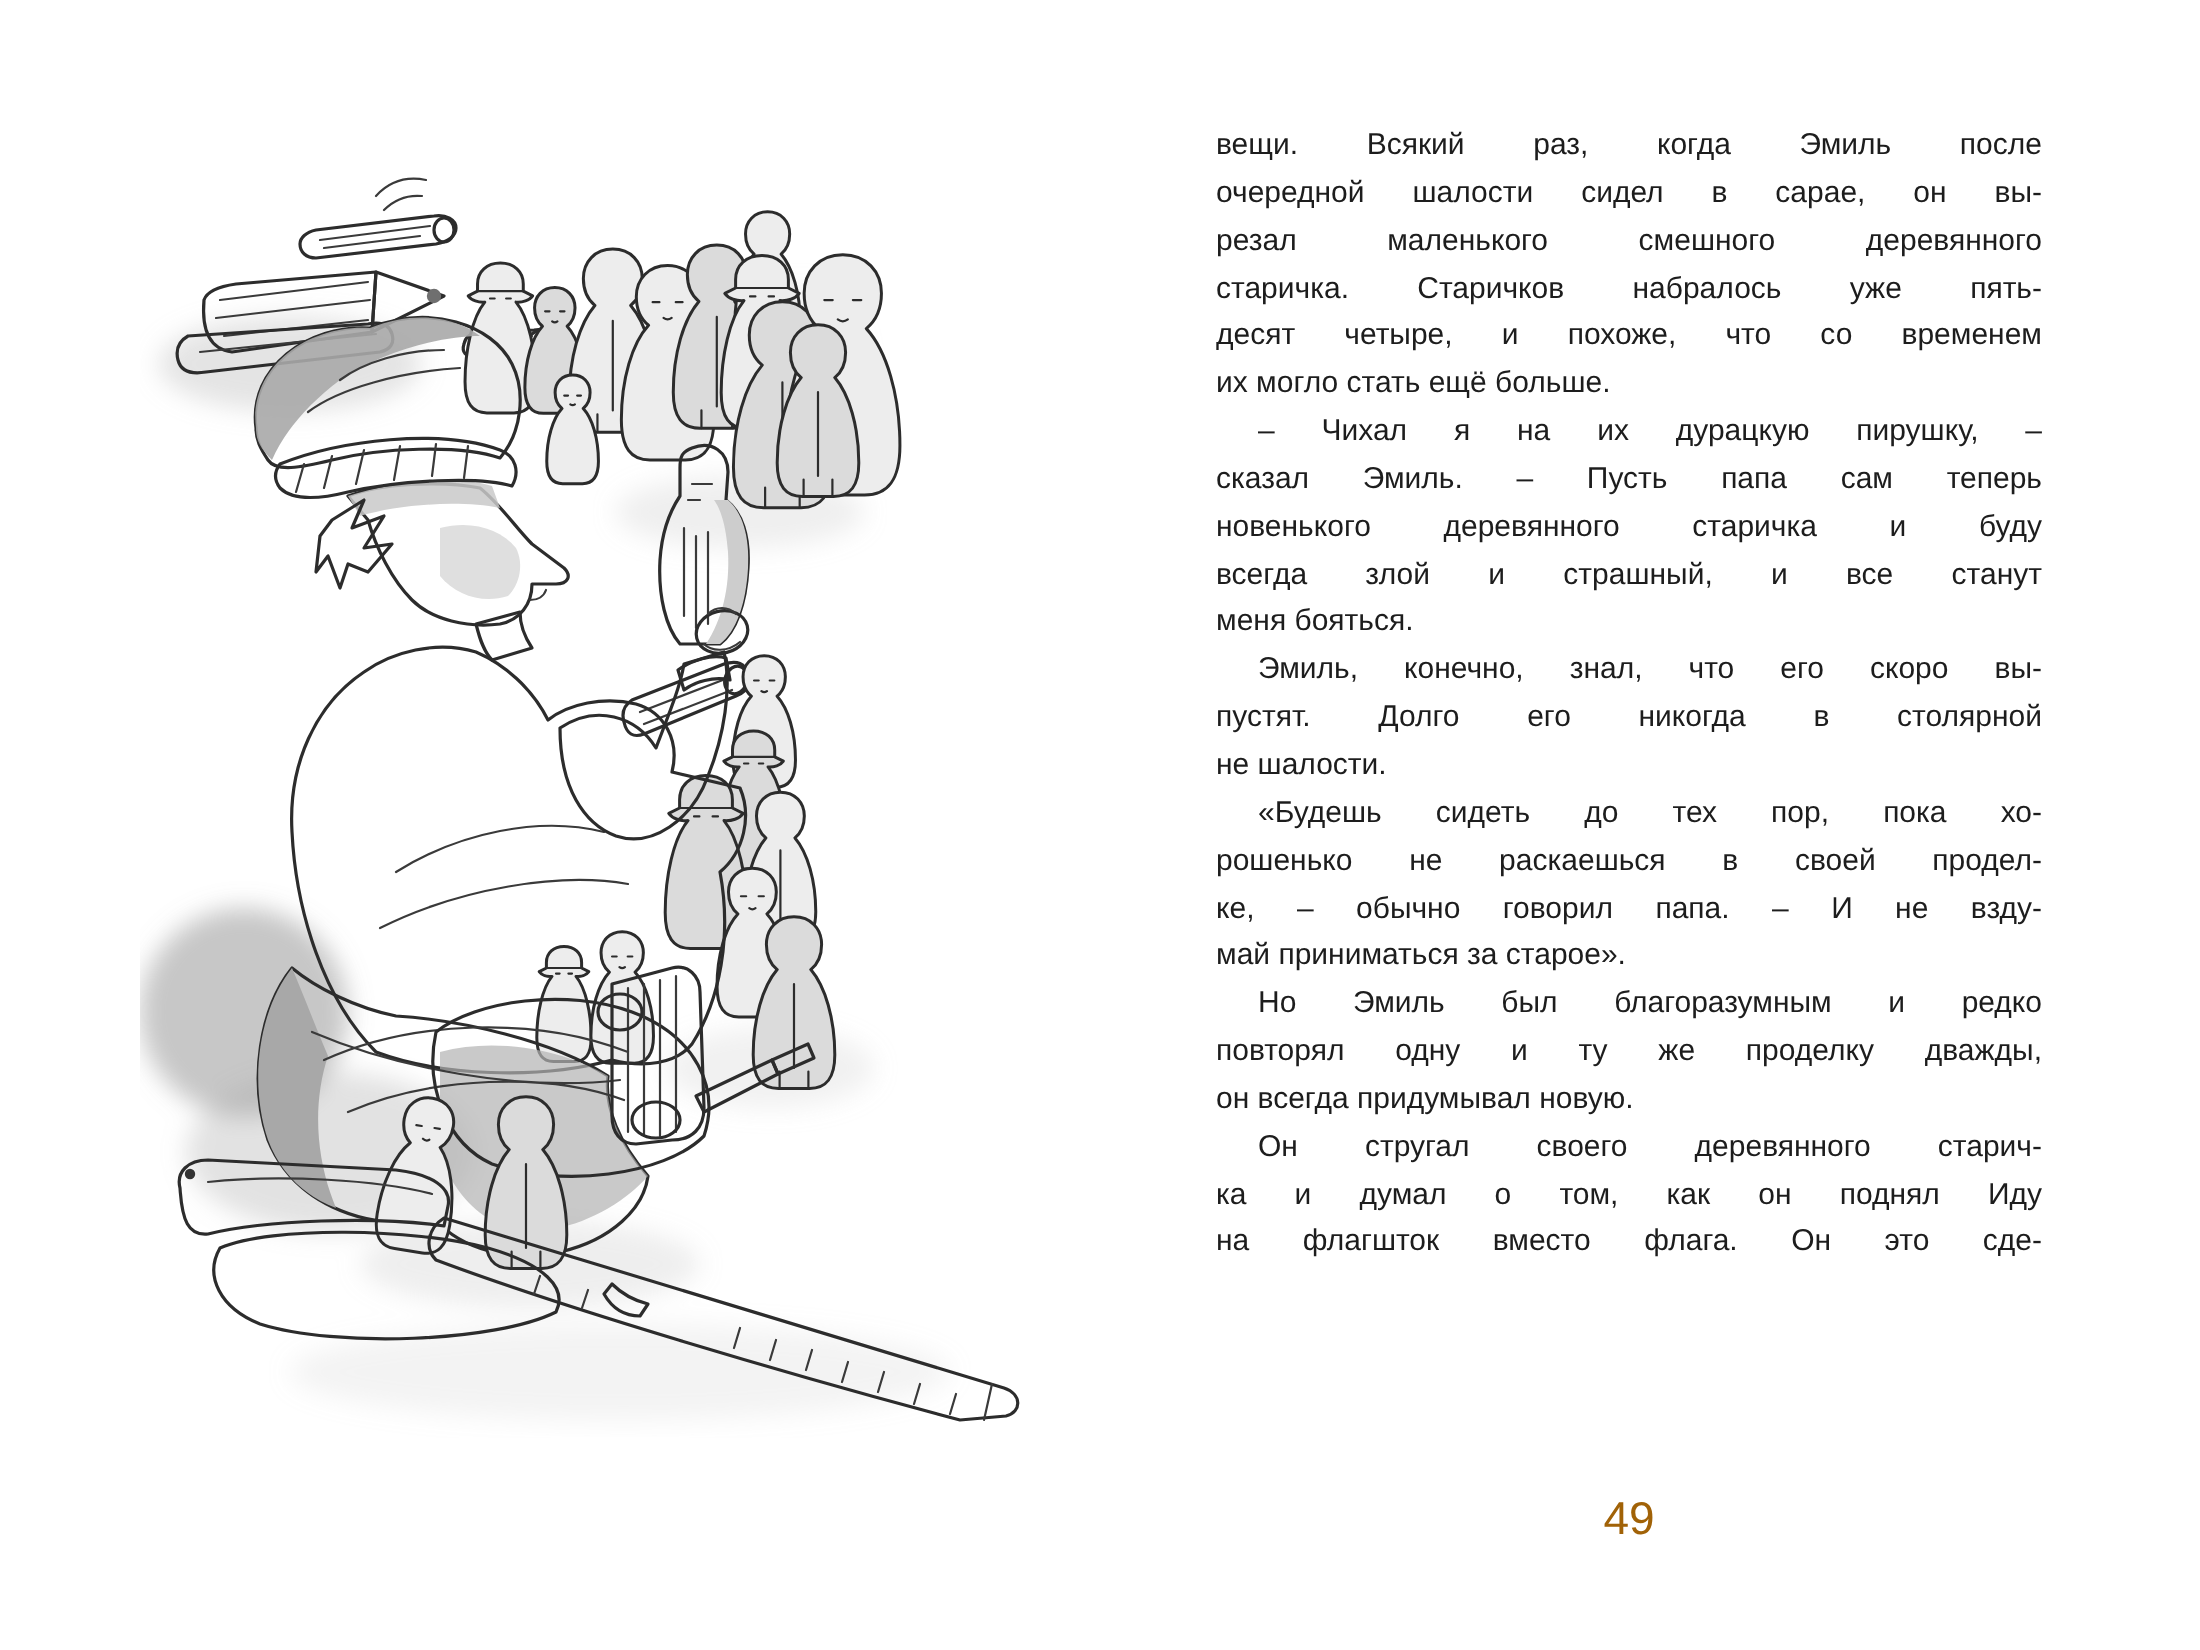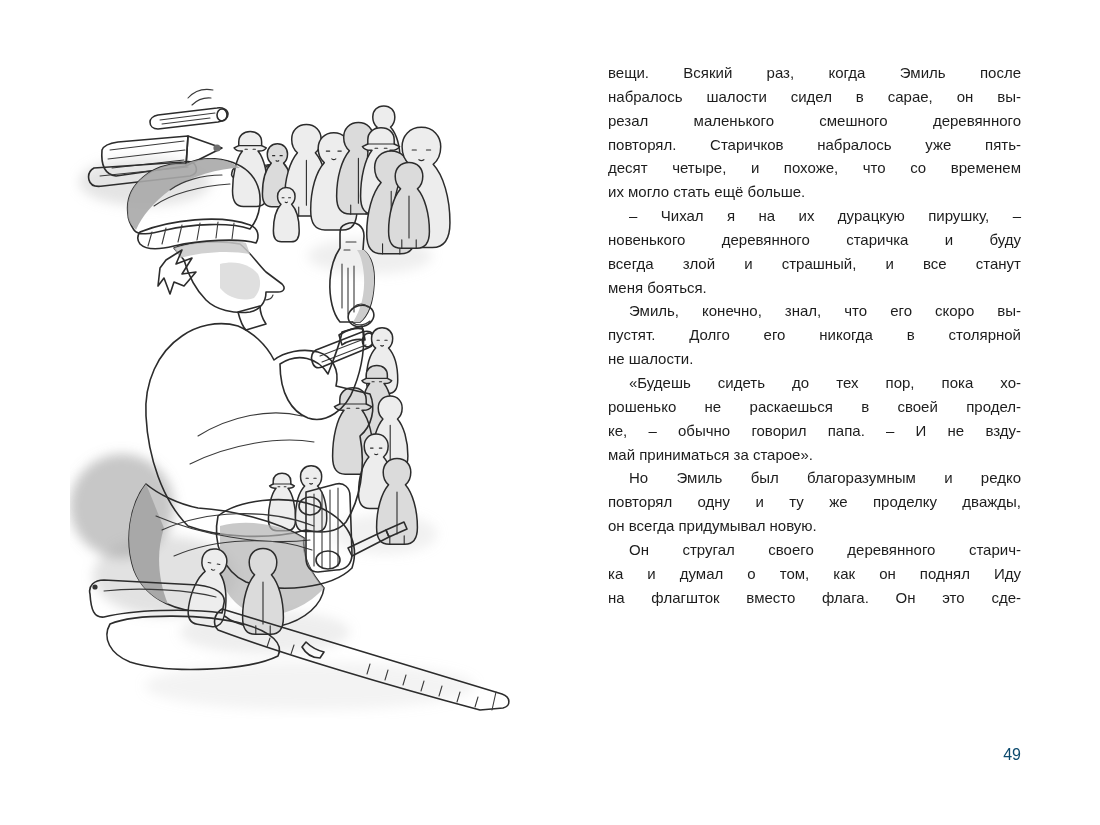"набралось шалости сидел в сарае," div.line { text: набралось -> очередной }
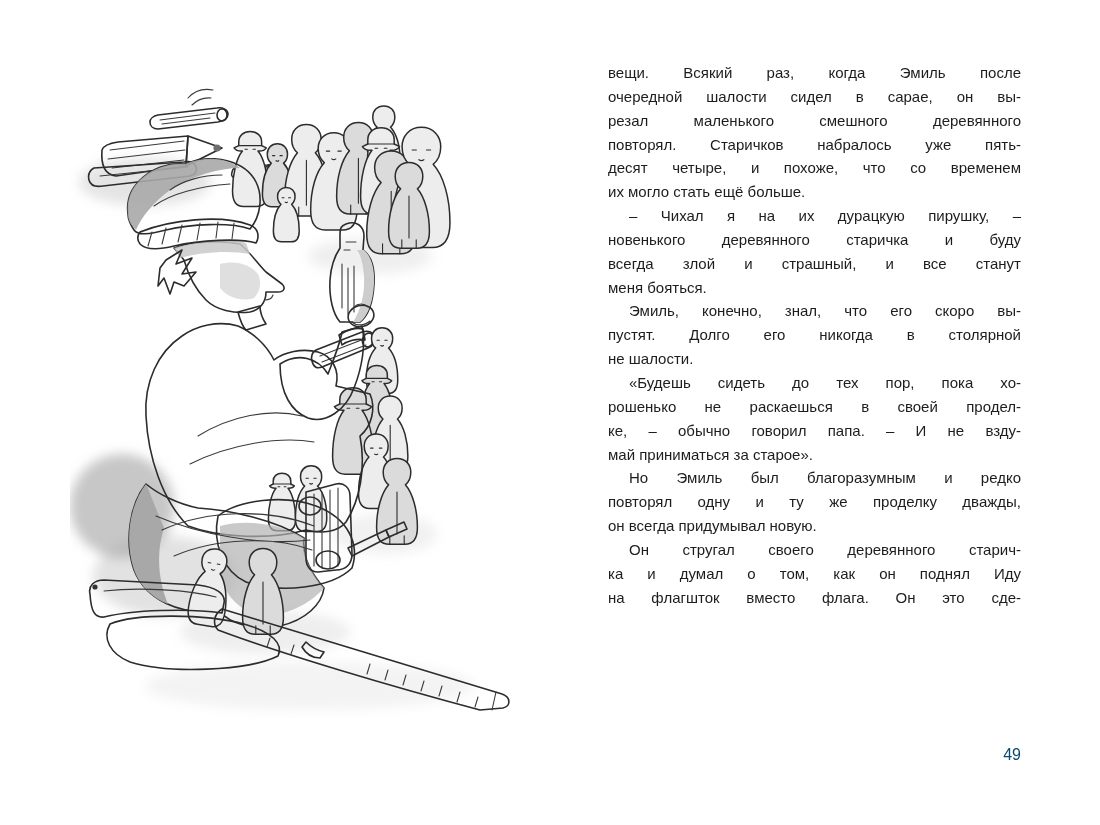"повторял. Старичков набралось уже пять-" div.line { text: повторял -> старичка }
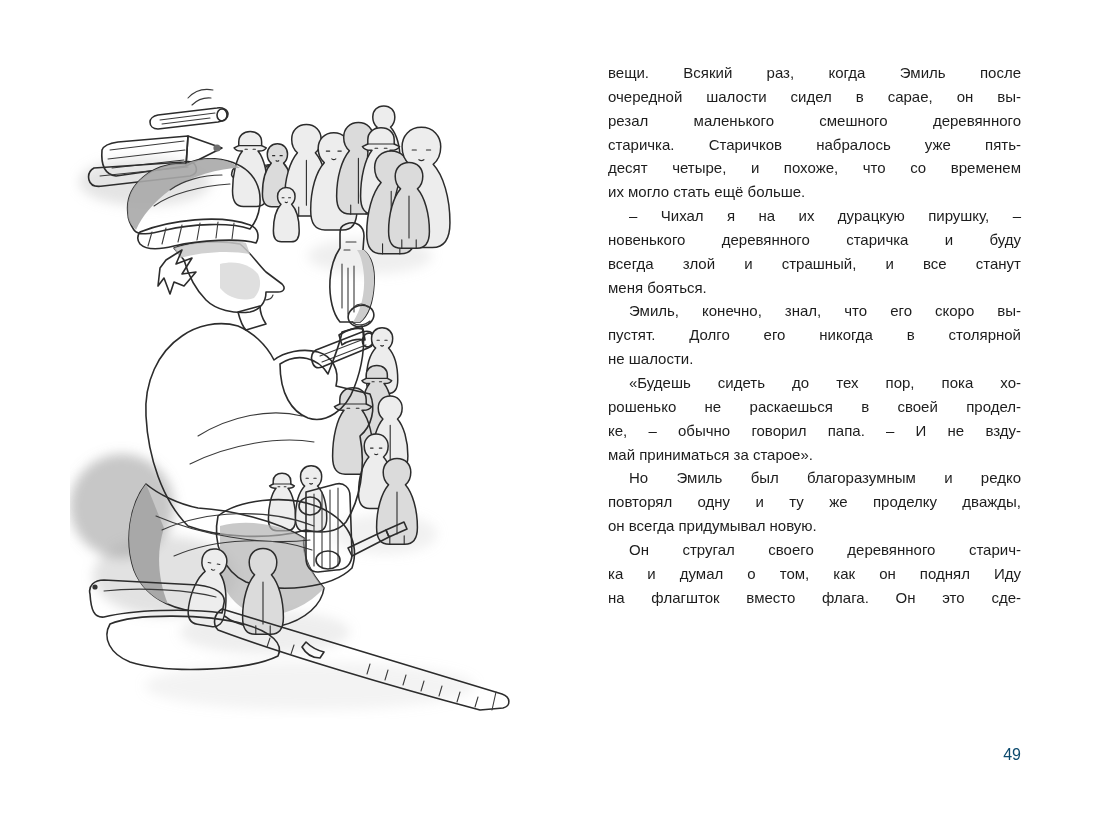"сказал Эмиль. – Пусть папа" div.line { html: none -> <div>сказал Эмиль. – Пусть папа сам теперь</div> }
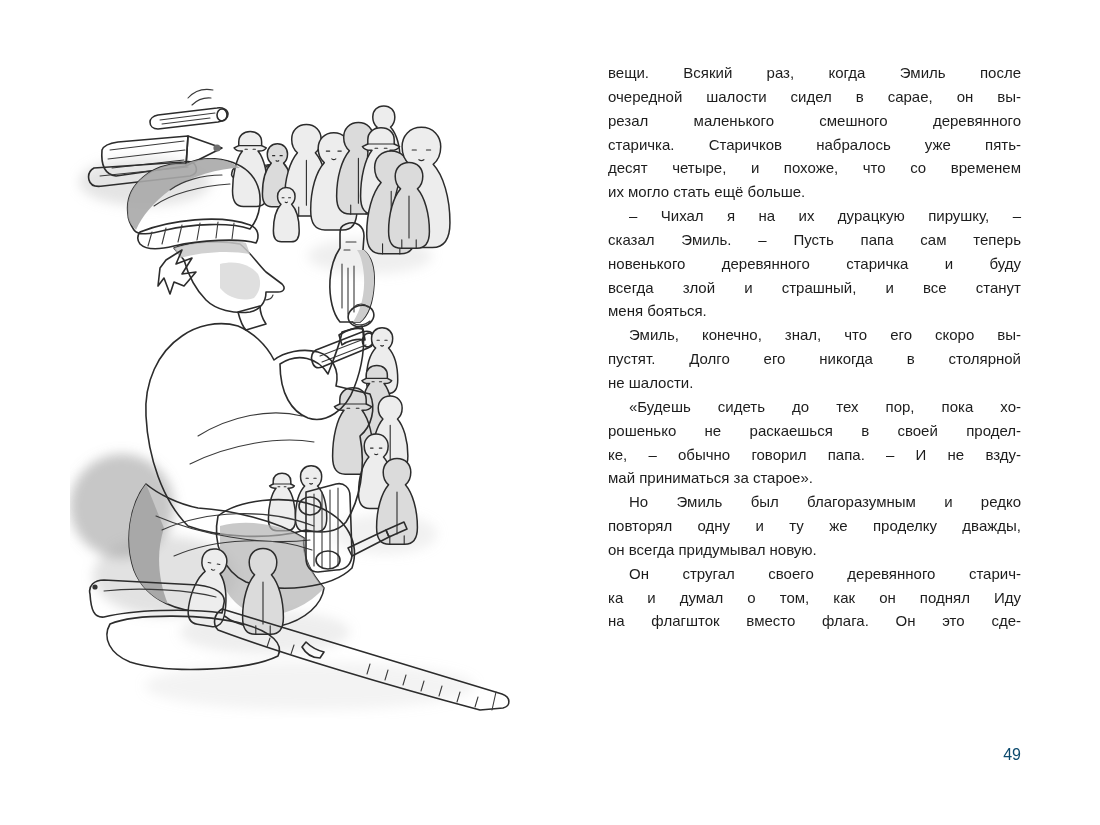"49" .page-number { color: #0c4a6e -> #a16207; font-size: 16px -> 23px; text-align: right -> center }
